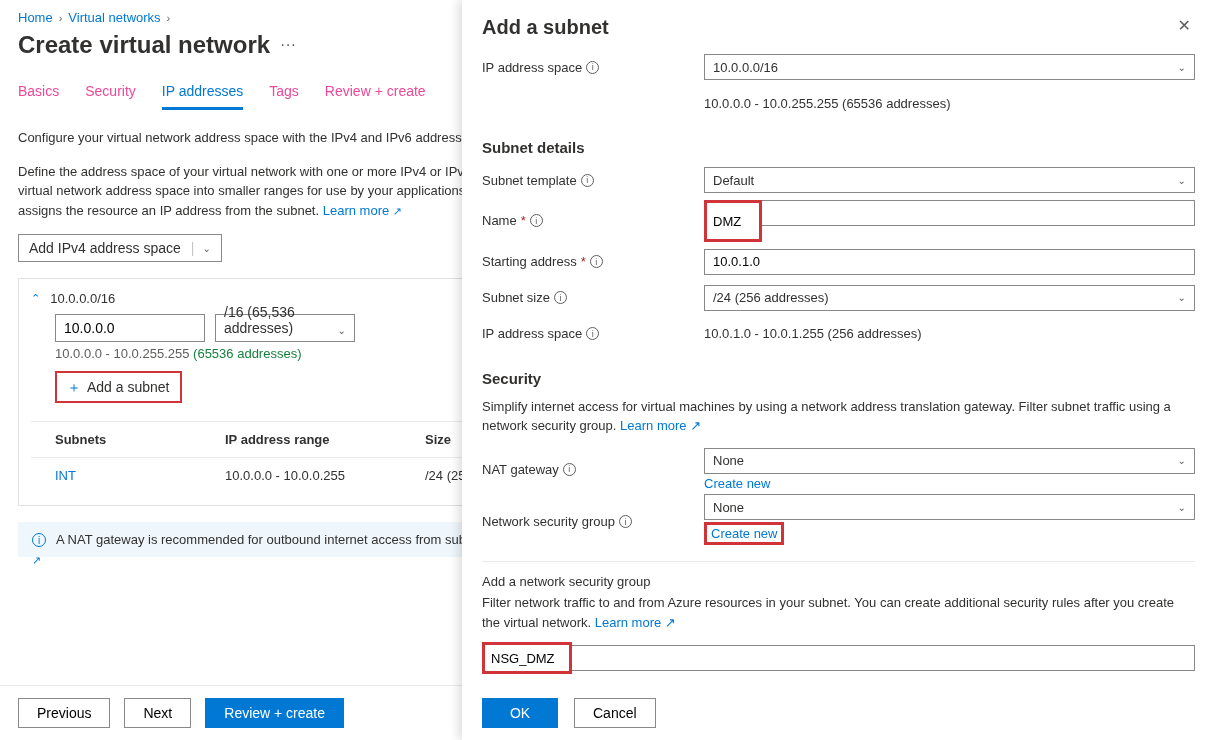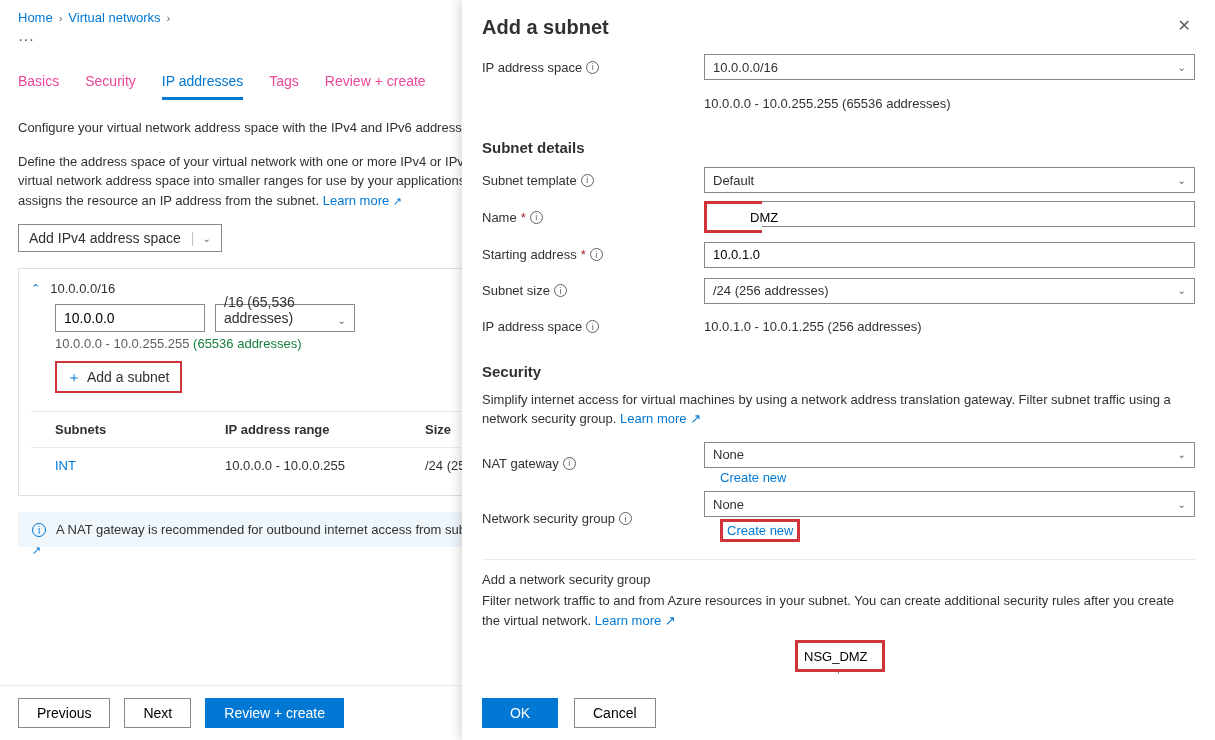"Create virtual network" span { html: none -> <span>Create virtual network</span> }
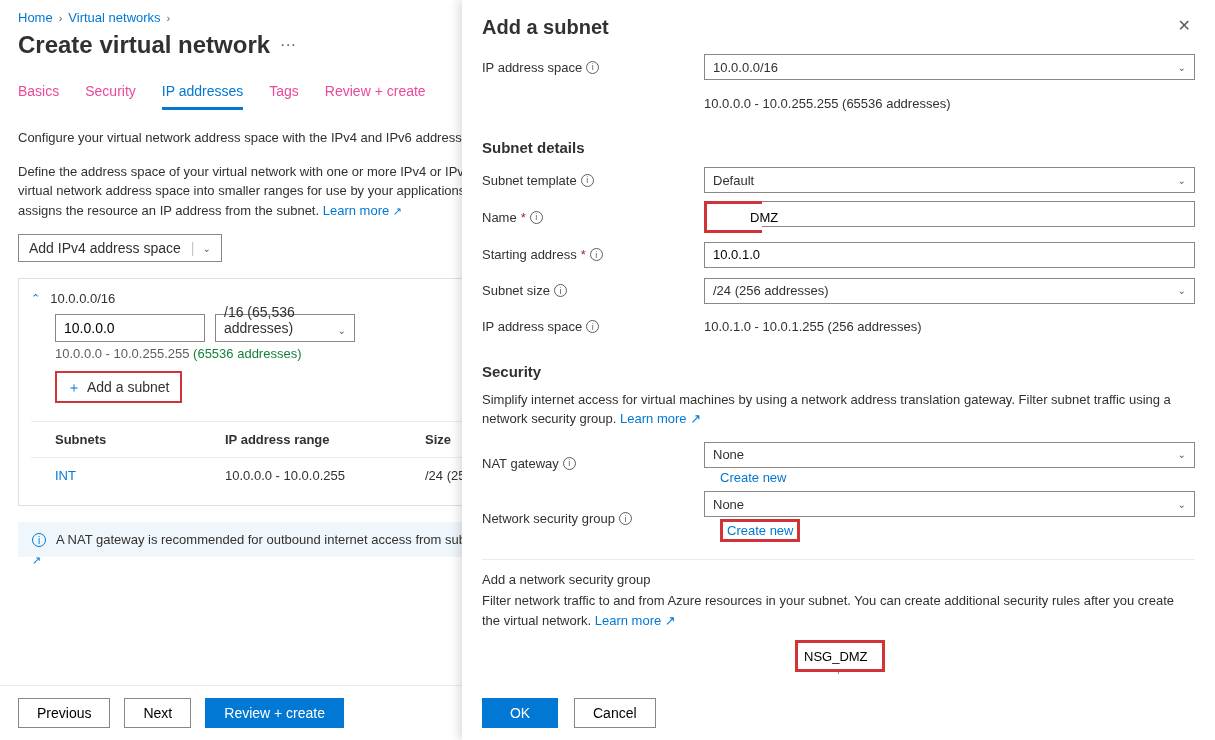"DMZ" input { height: 26px -> 36px; margin-left: 37px -> none }
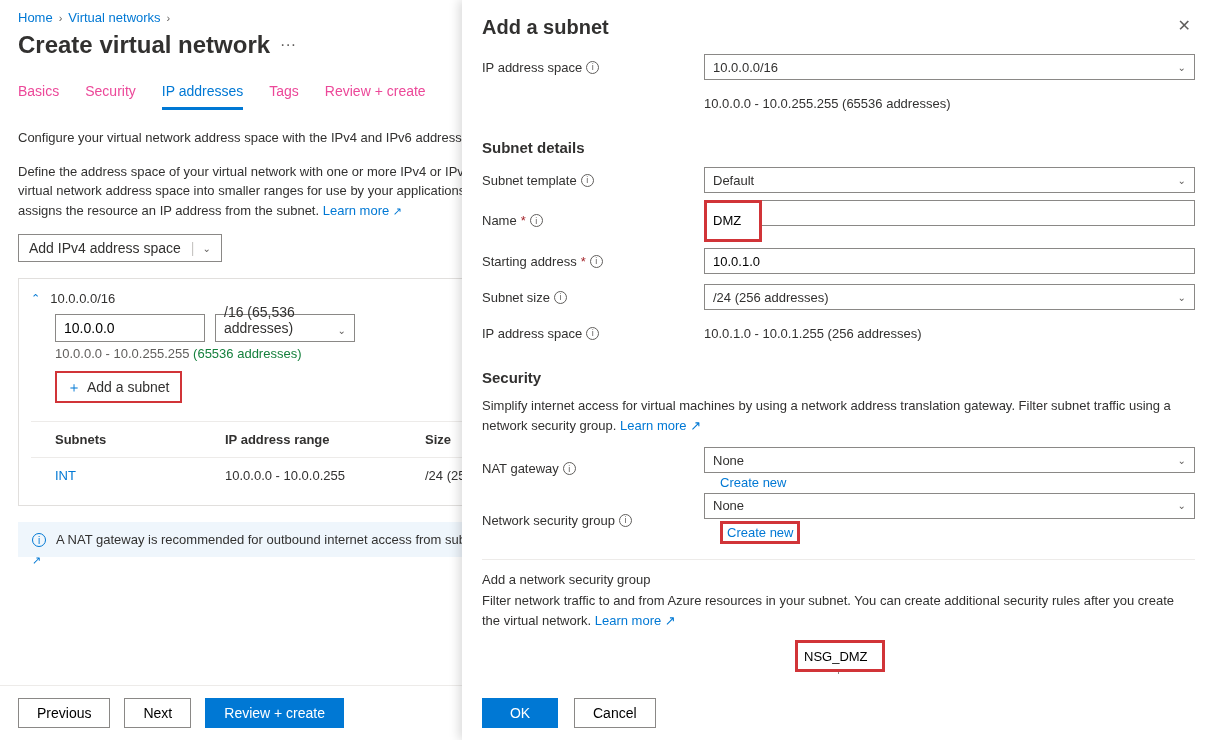"Create new" .sub-link { margin-left: 16px -> none }
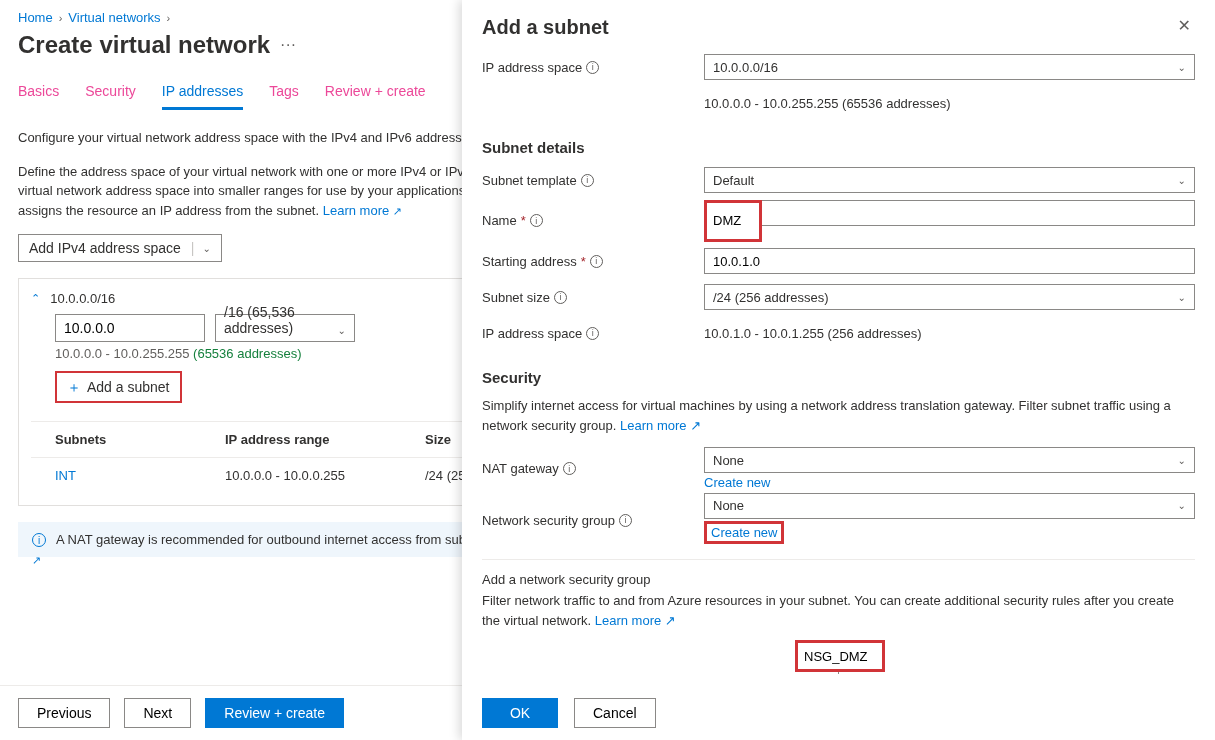"NSG_DMZ" .nsg-input-wrap { flex-direction: column -> none }
